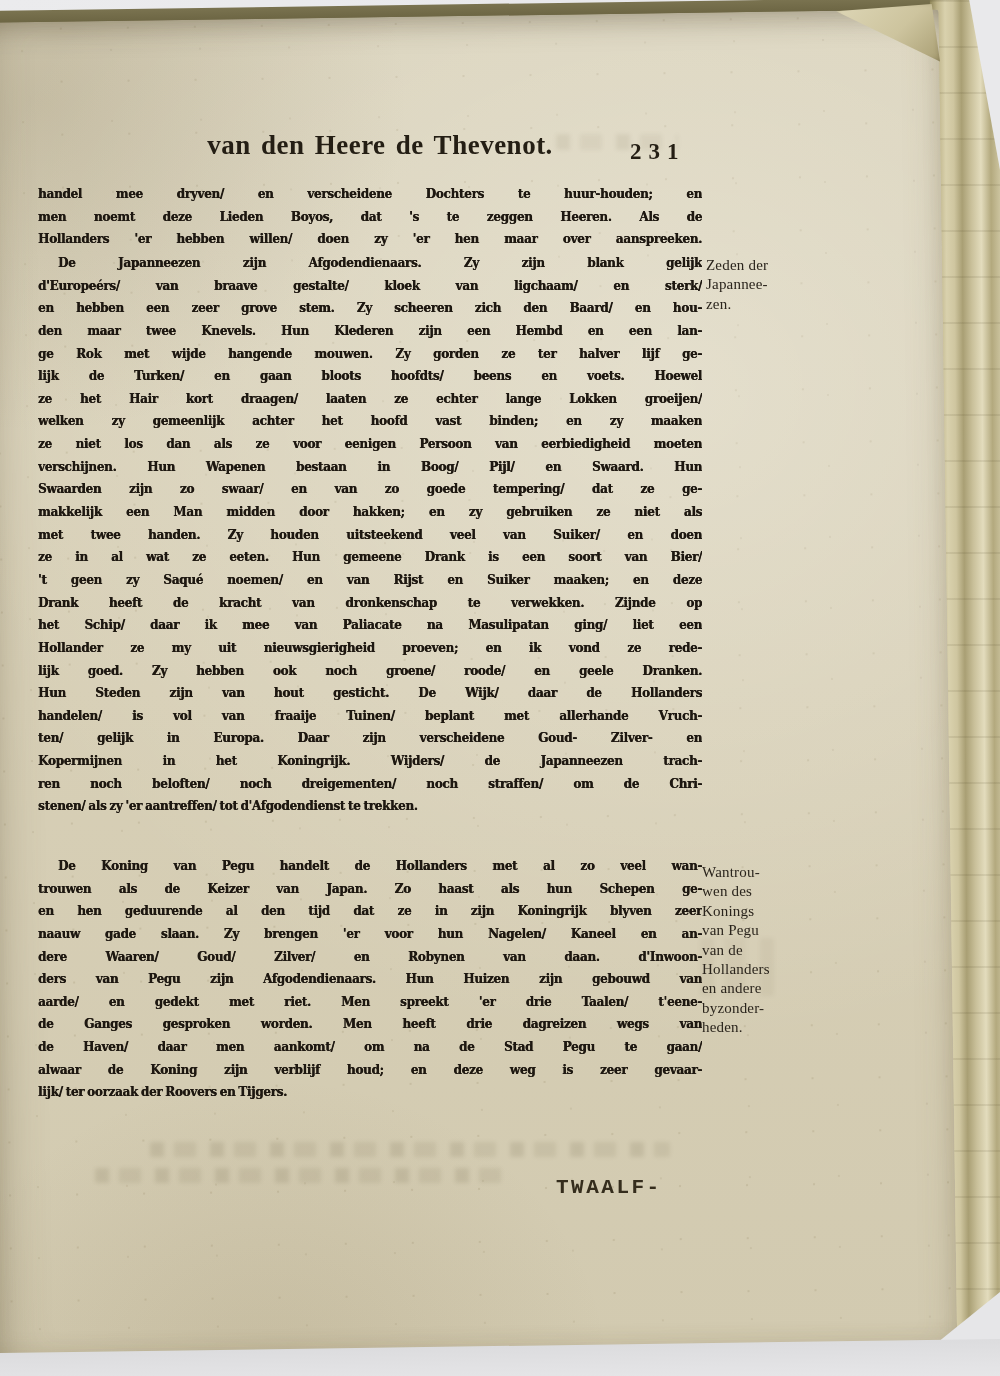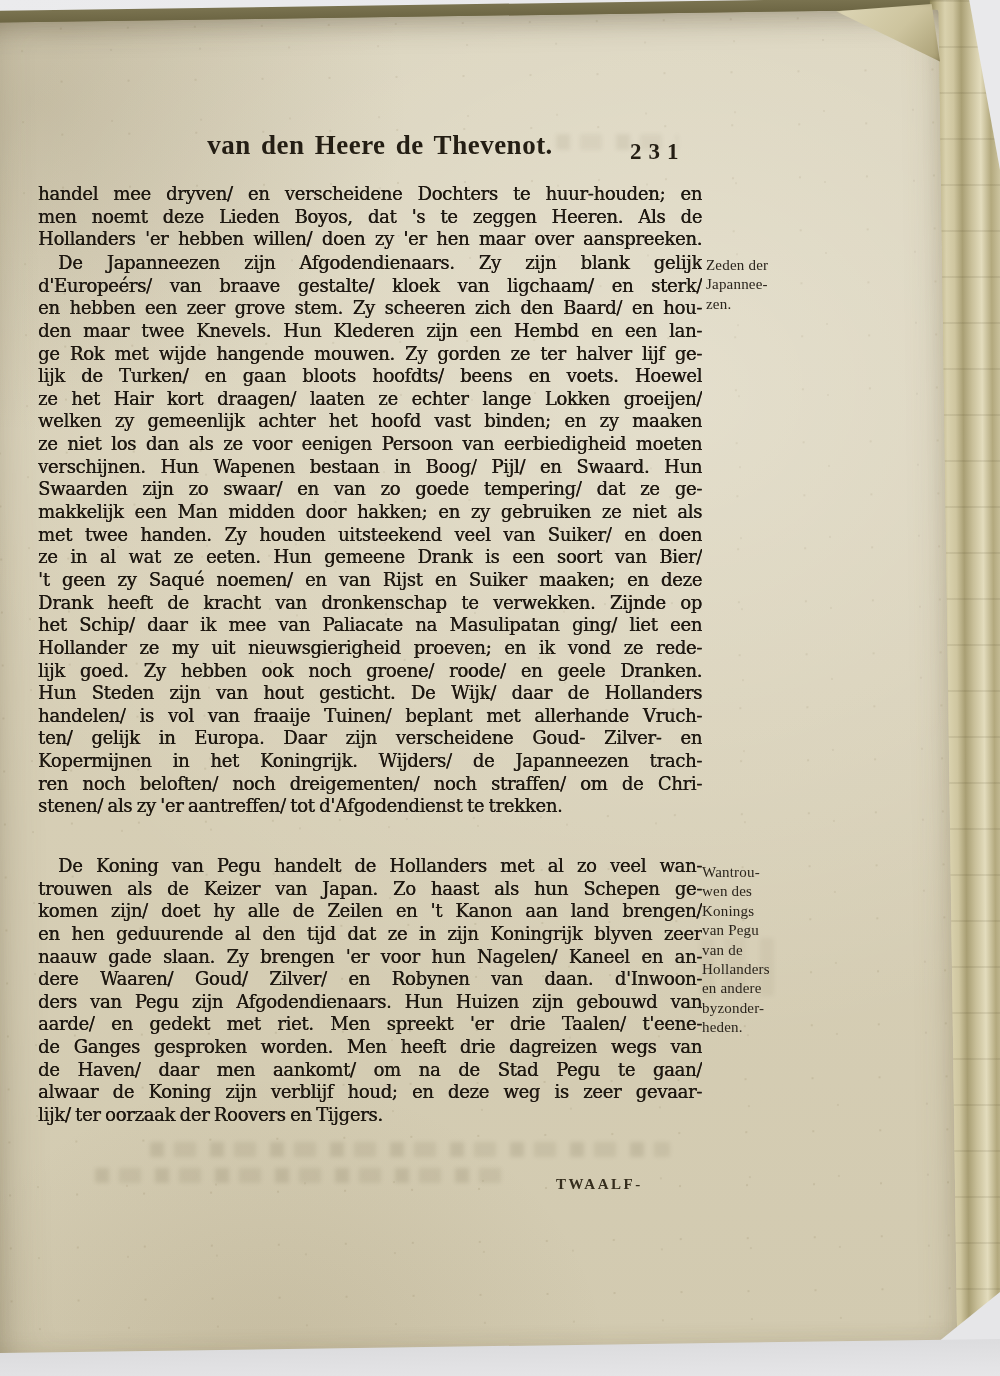"handel mee dryven/ en verscheidene" .tline { font-size: 18px -> 12px; font-weight: 400 -> 700 }
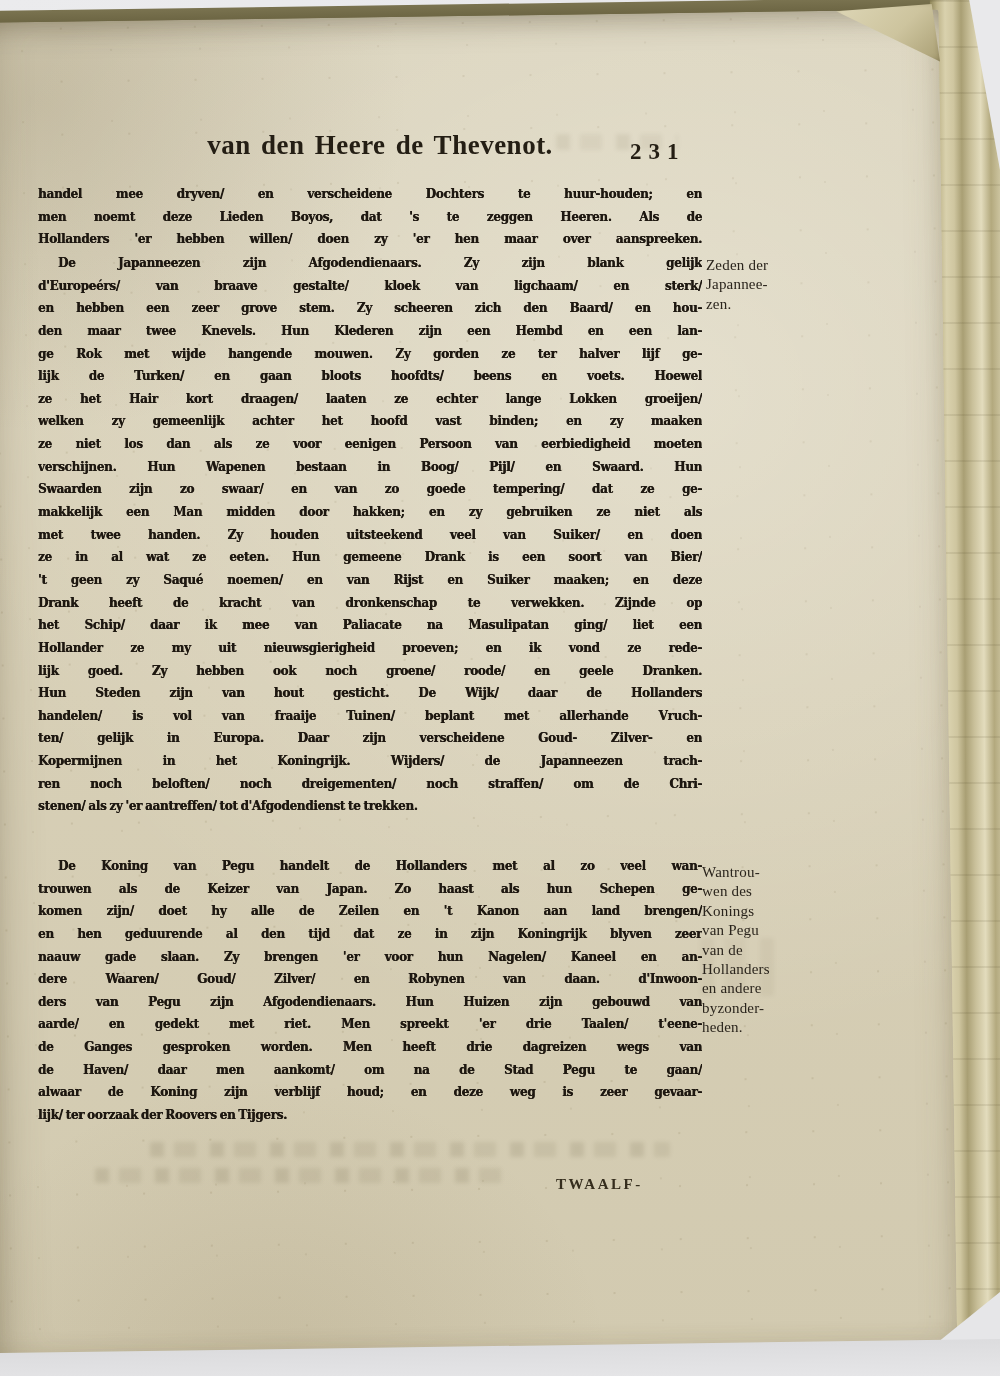"komen zijn/ doet hy alle" div.tline { html: <div>komen zijn/ doet hy alle de Zeilen en 't Kanon aan land brengen/</div> -> none }
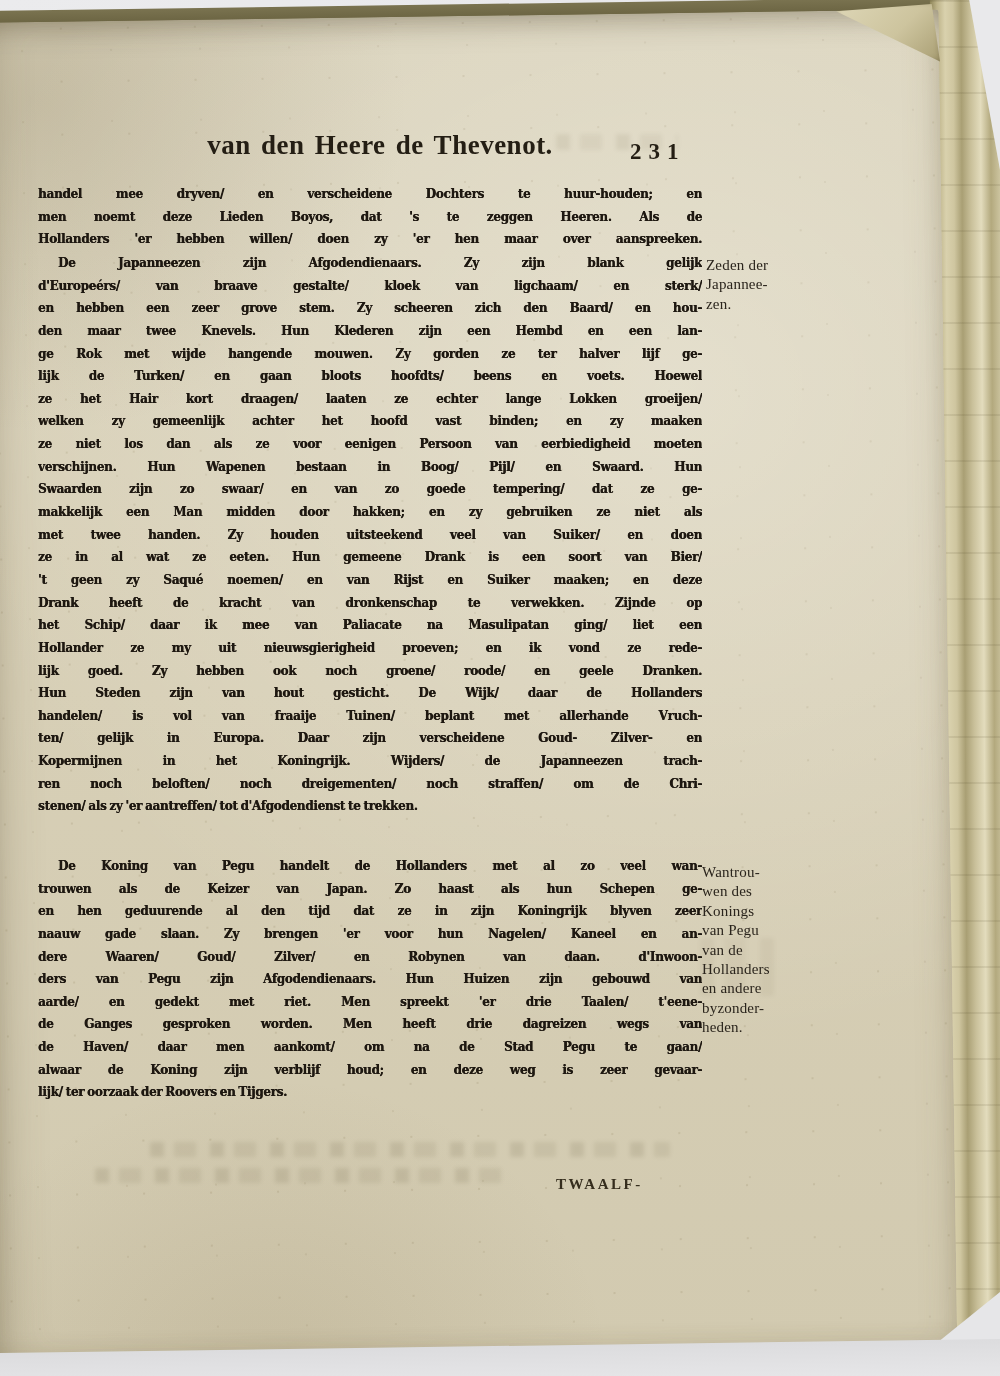"TWAALF-" .catchword { font-family: Liberation Serif, serif -> Liberation Mono, monospace; font-size: 15px -> 21px }
